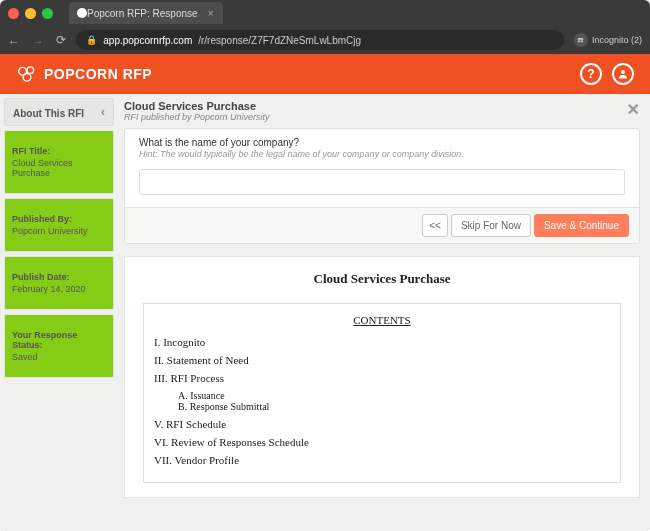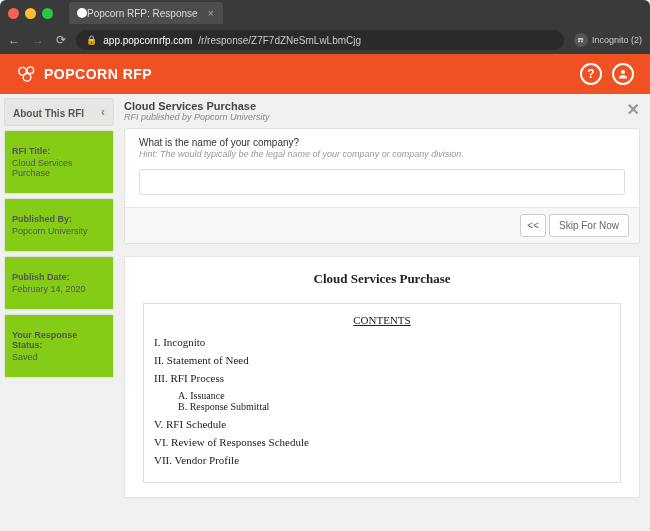"Save & Continue" button.btn { html: none -> <button>Save &amp; Continue</button> }
